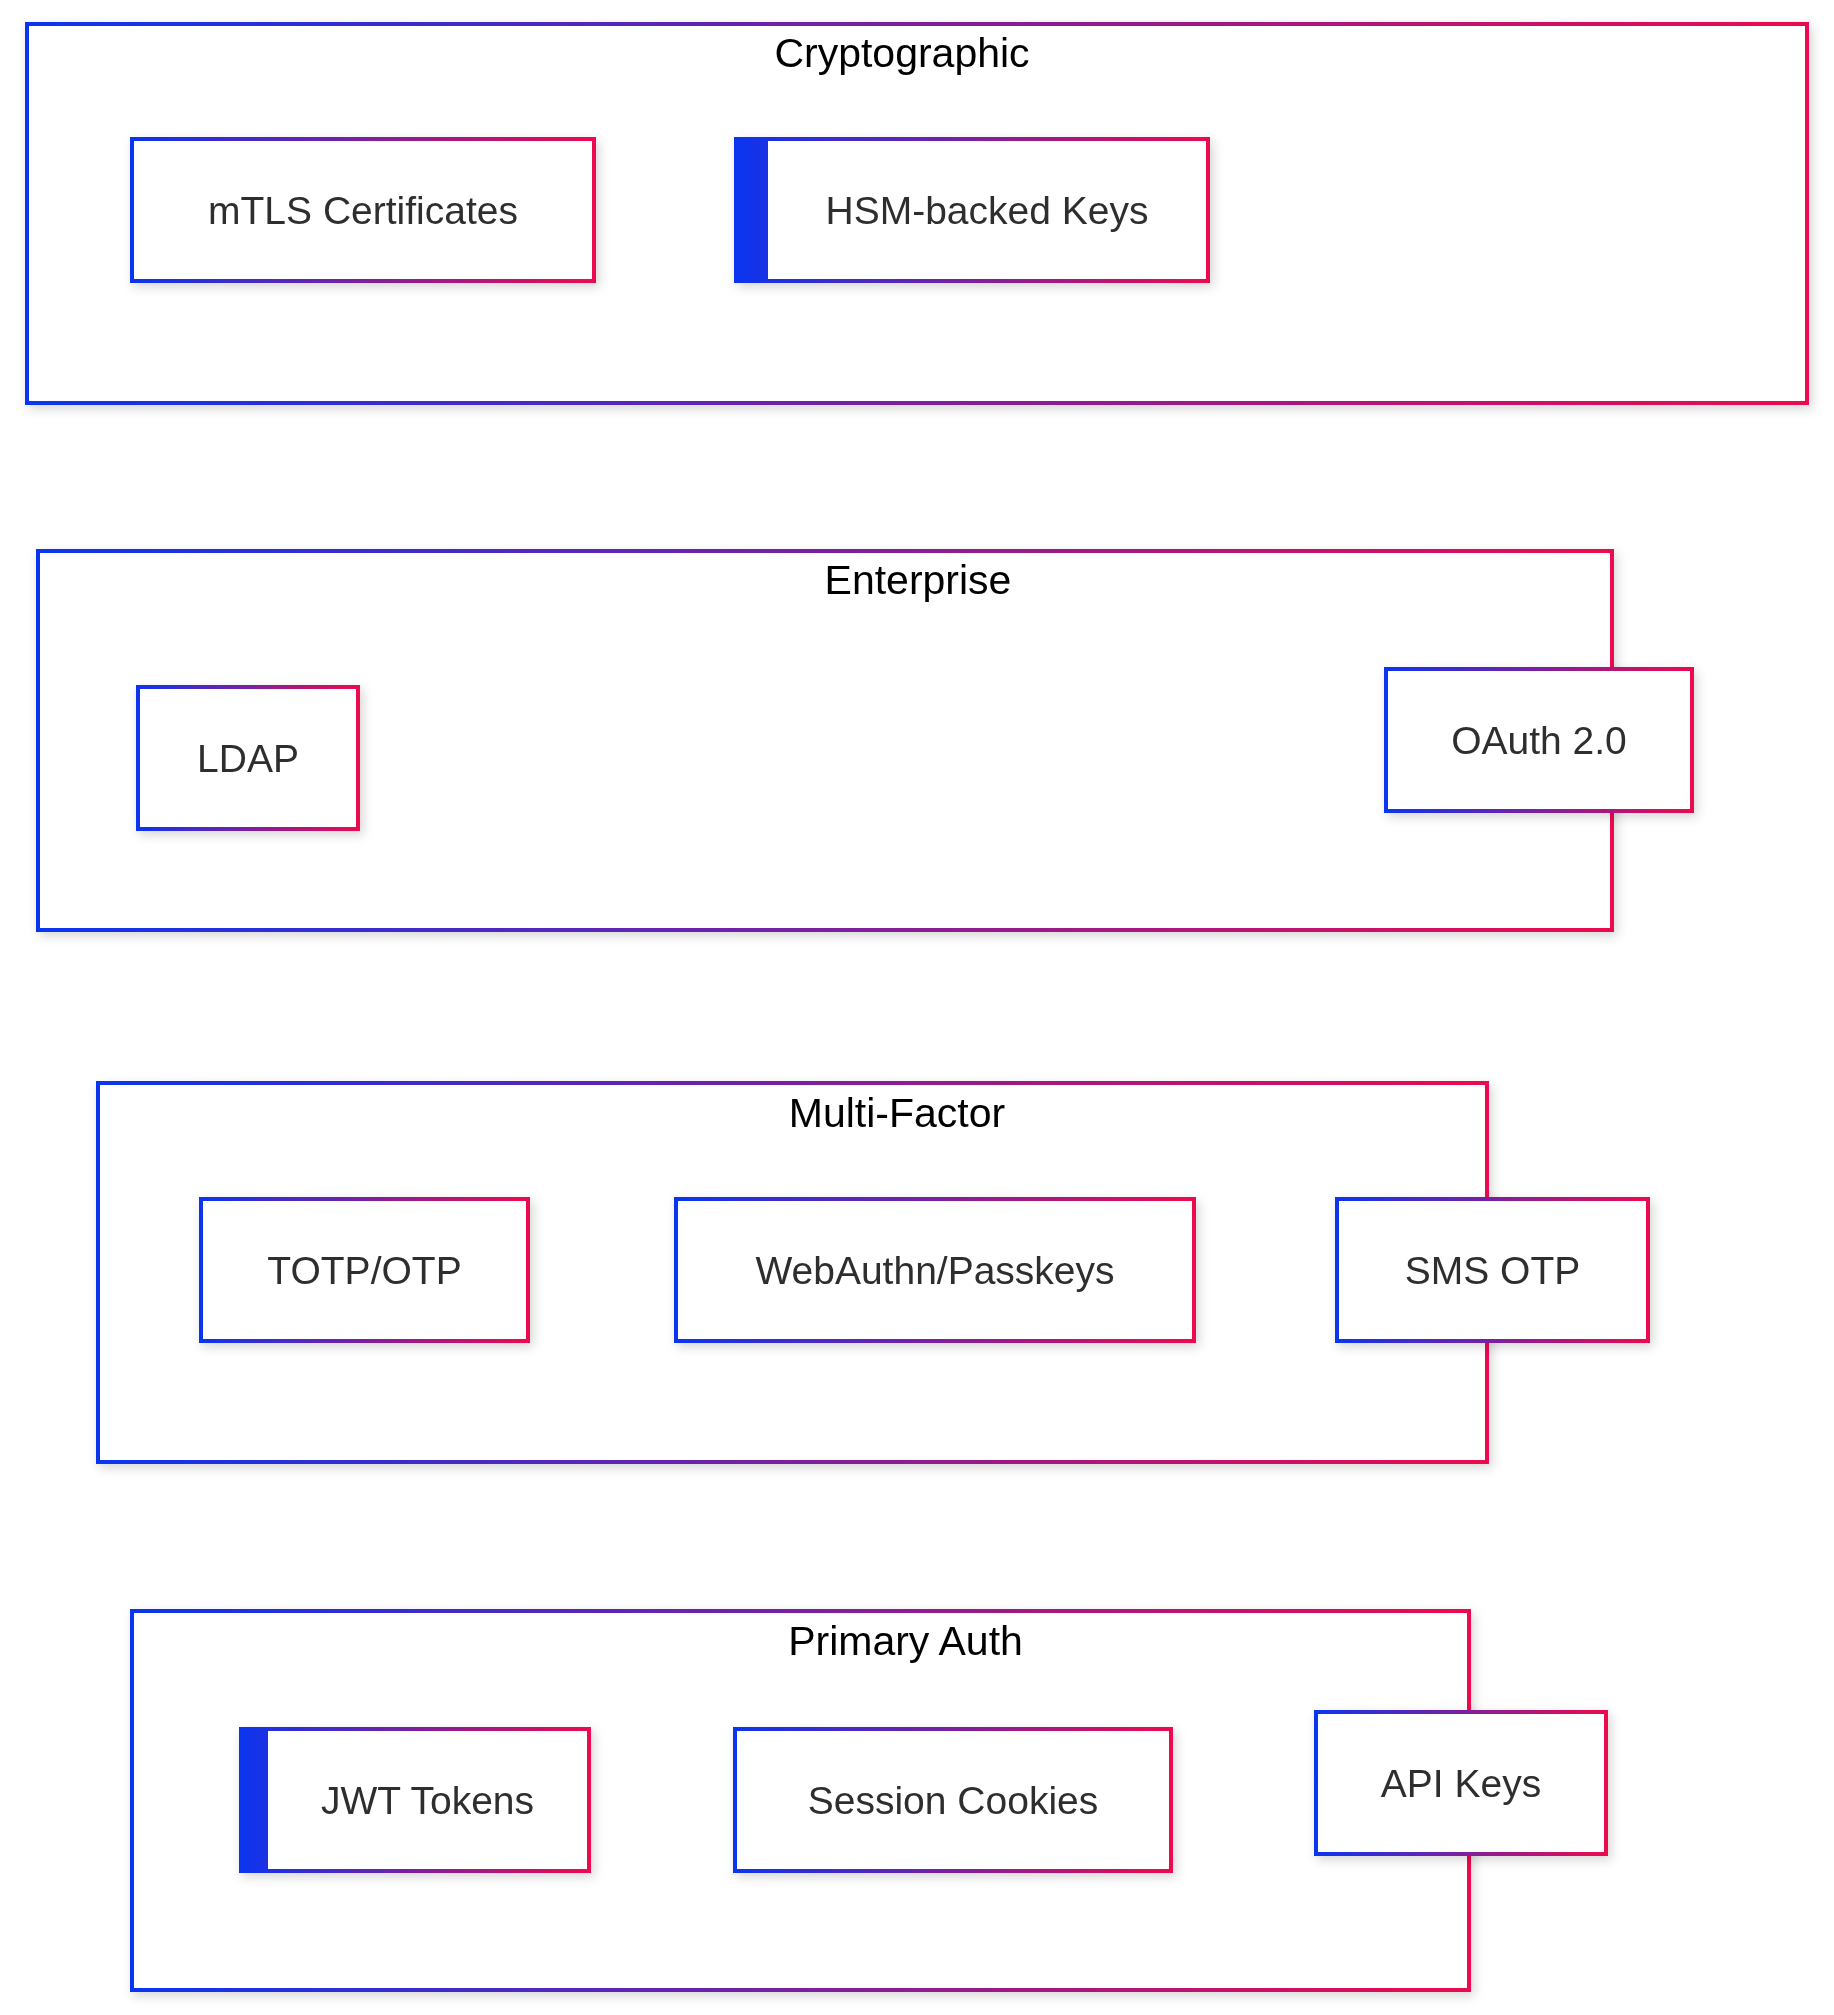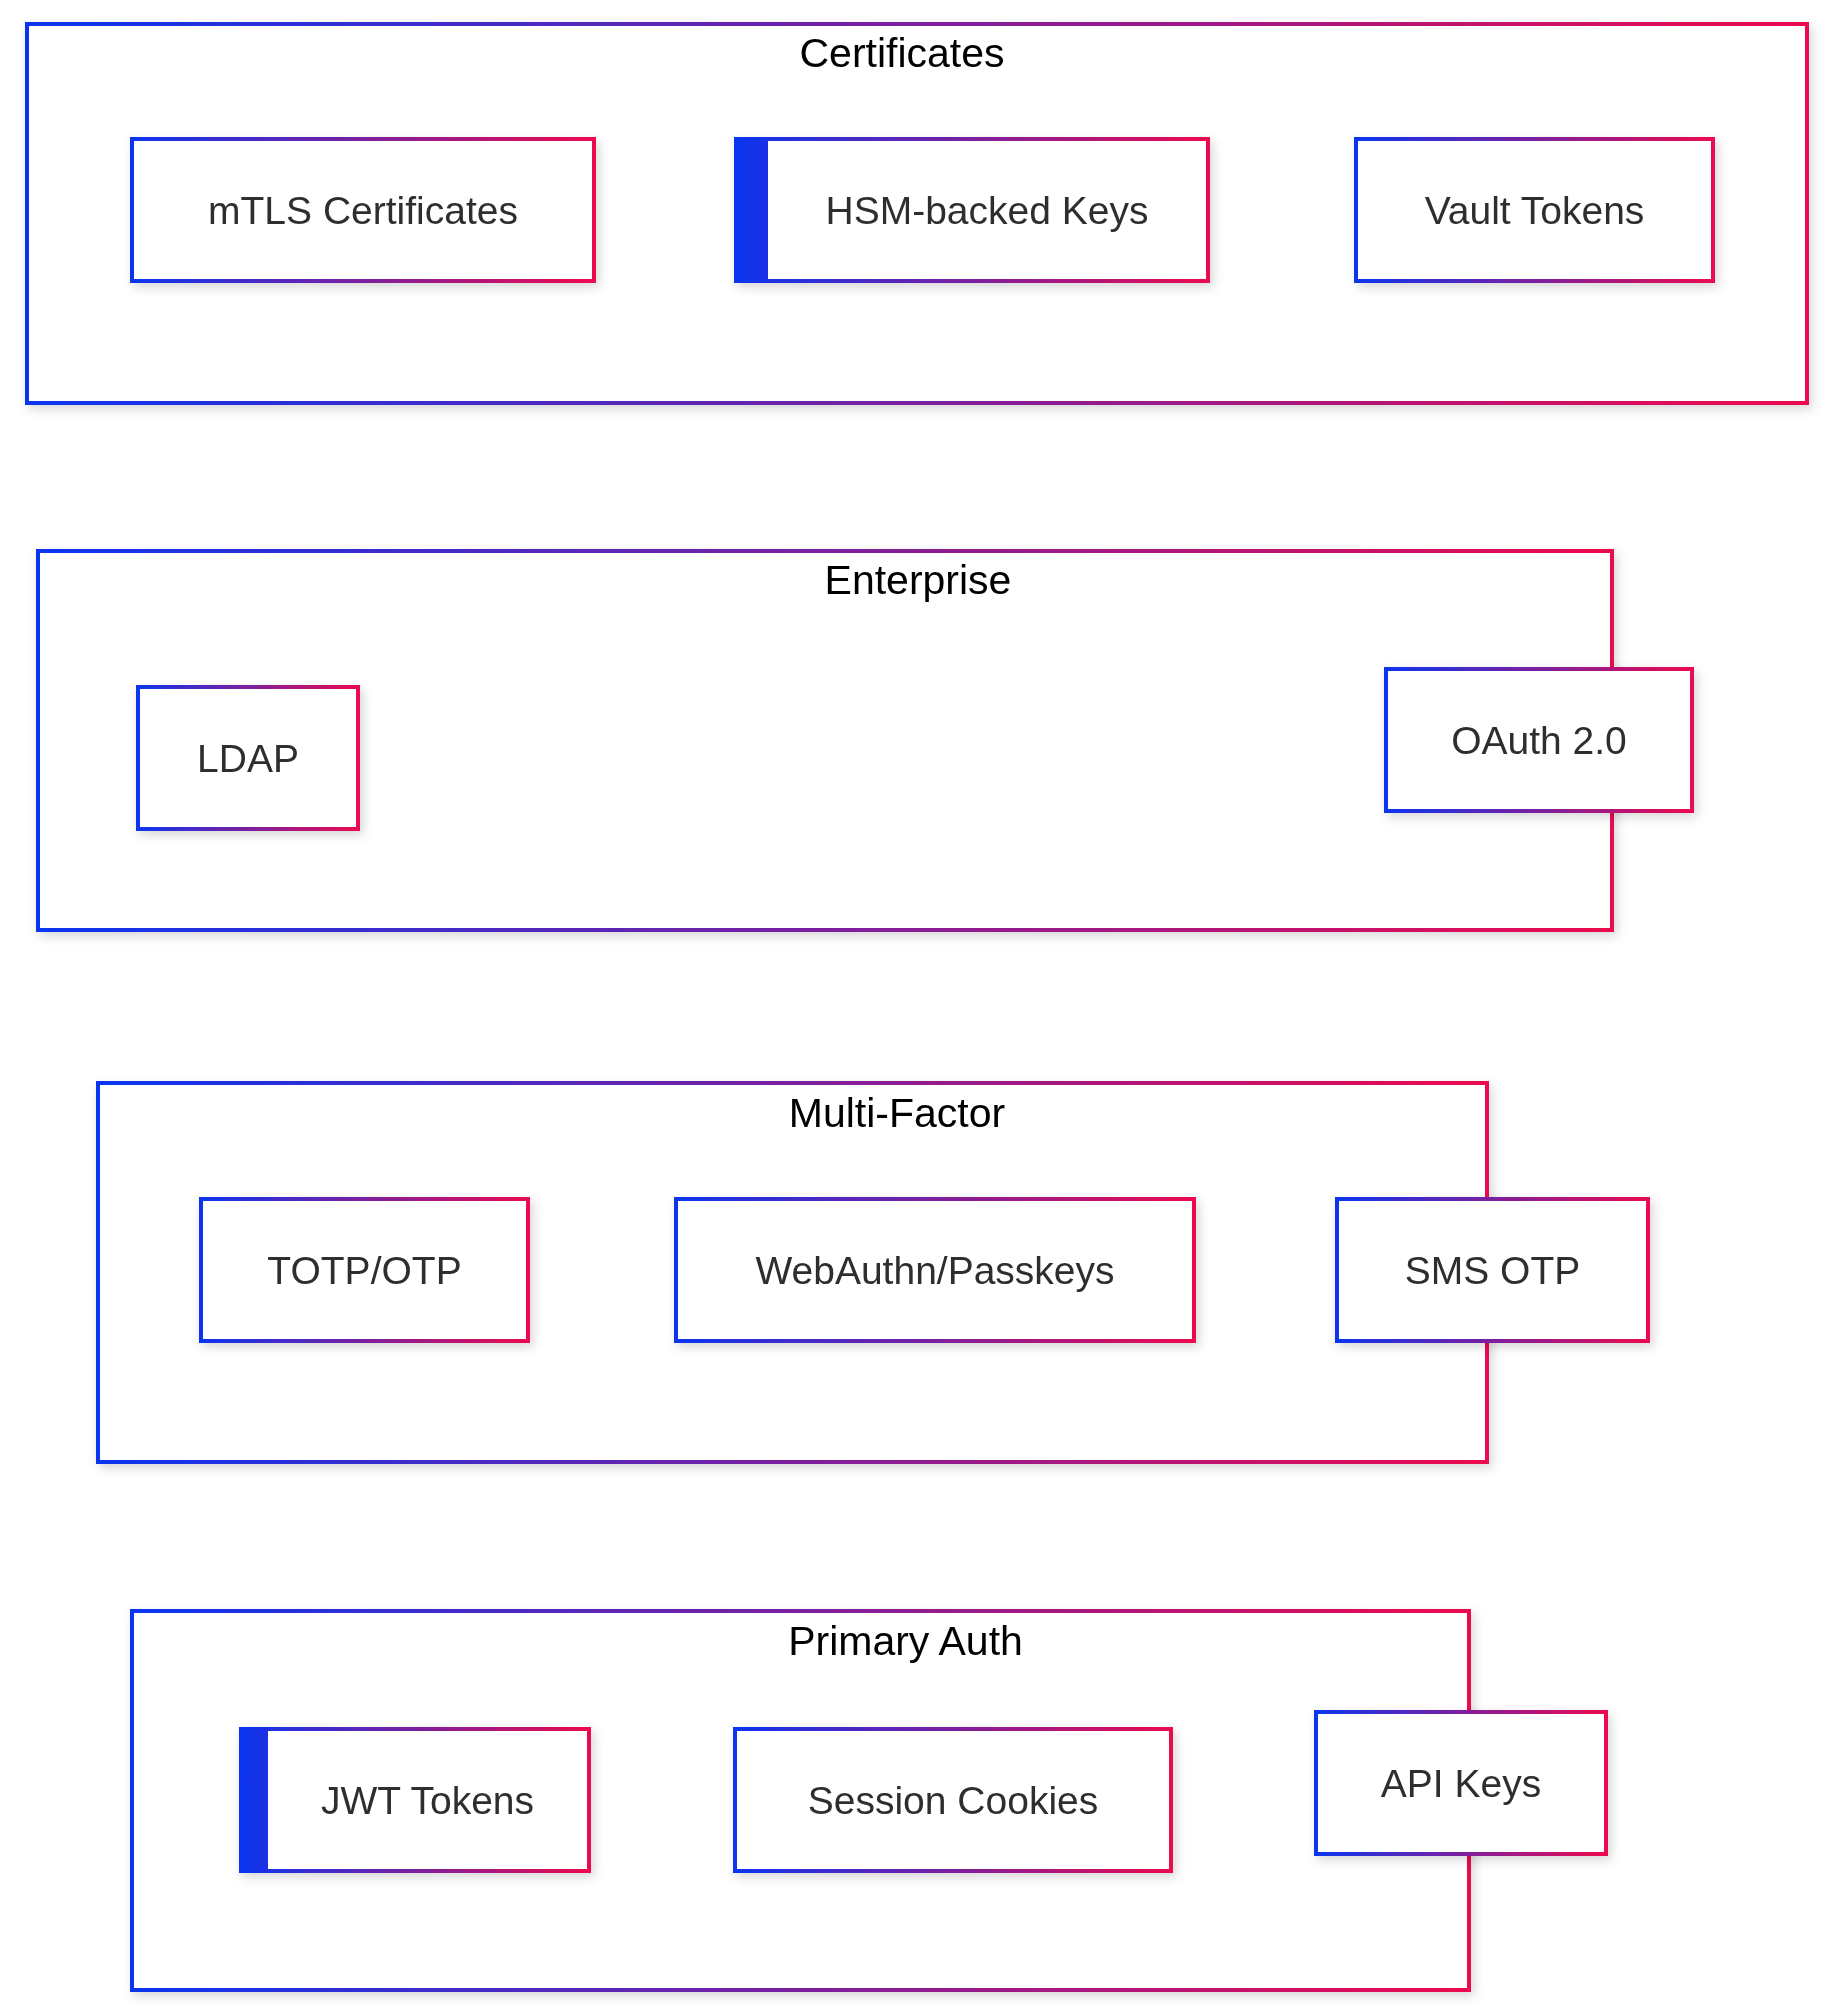"Certificates" div.group-title { text: Certificates -> Cryptographic }
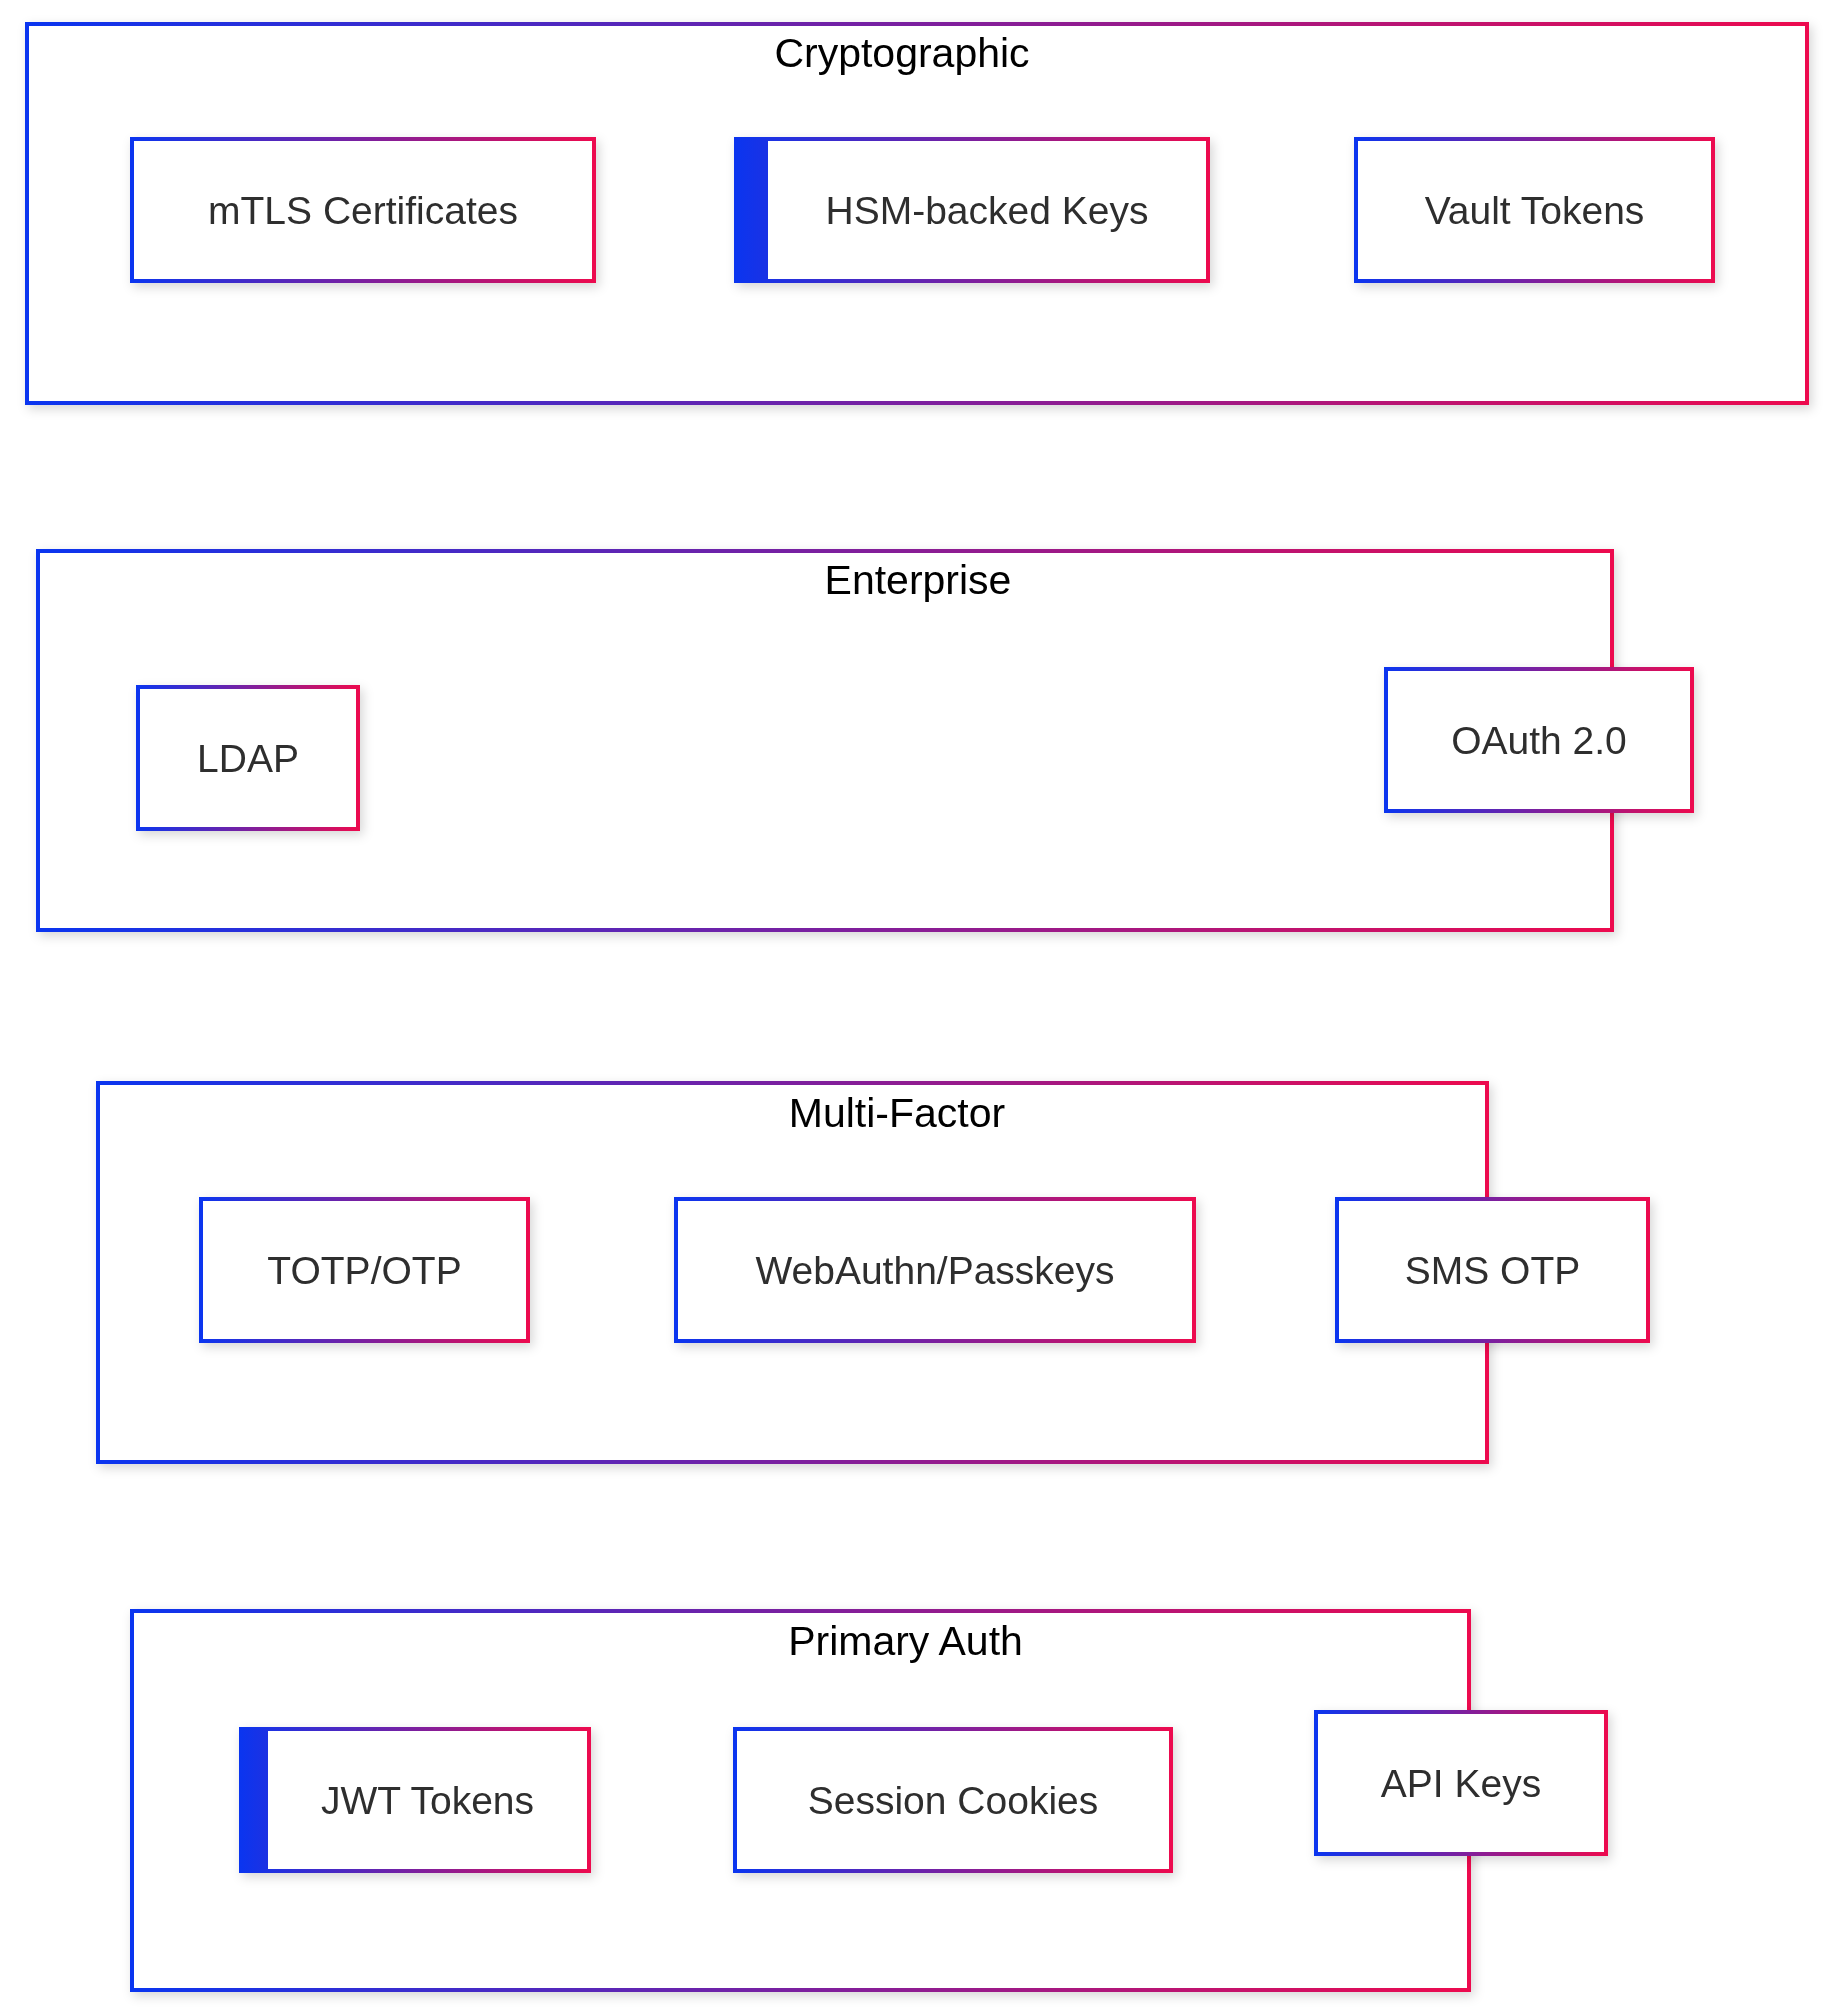"Vault Tokens" div.grad-box { html: <div> <span>Vault Tokens</span> </div> -> none }
